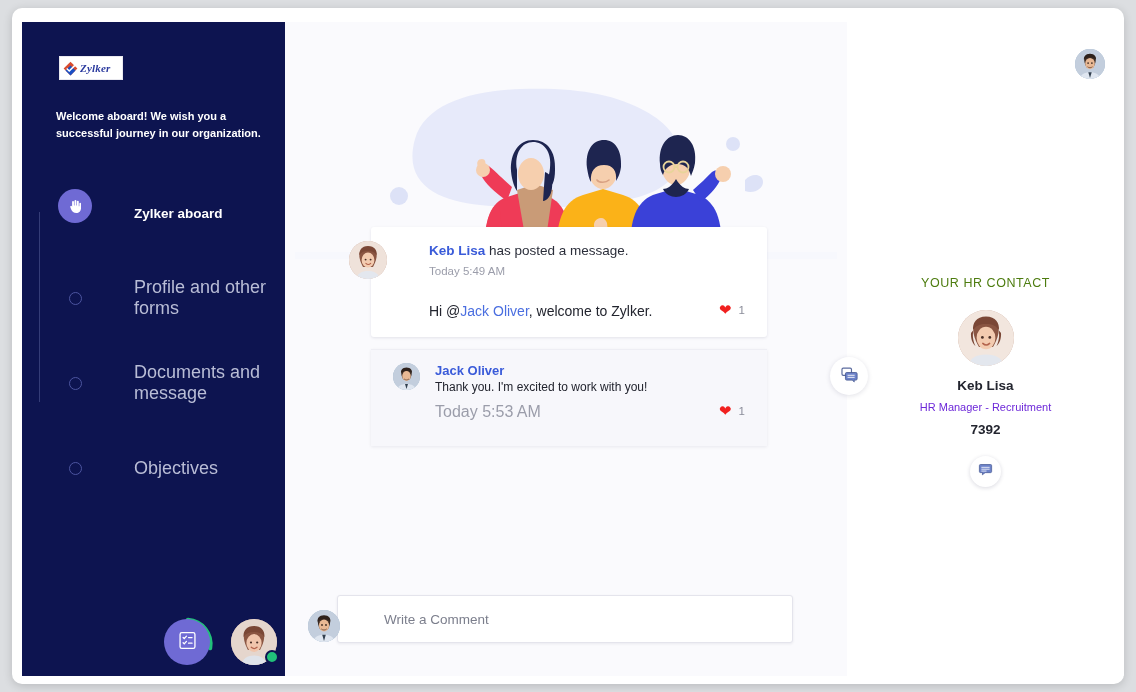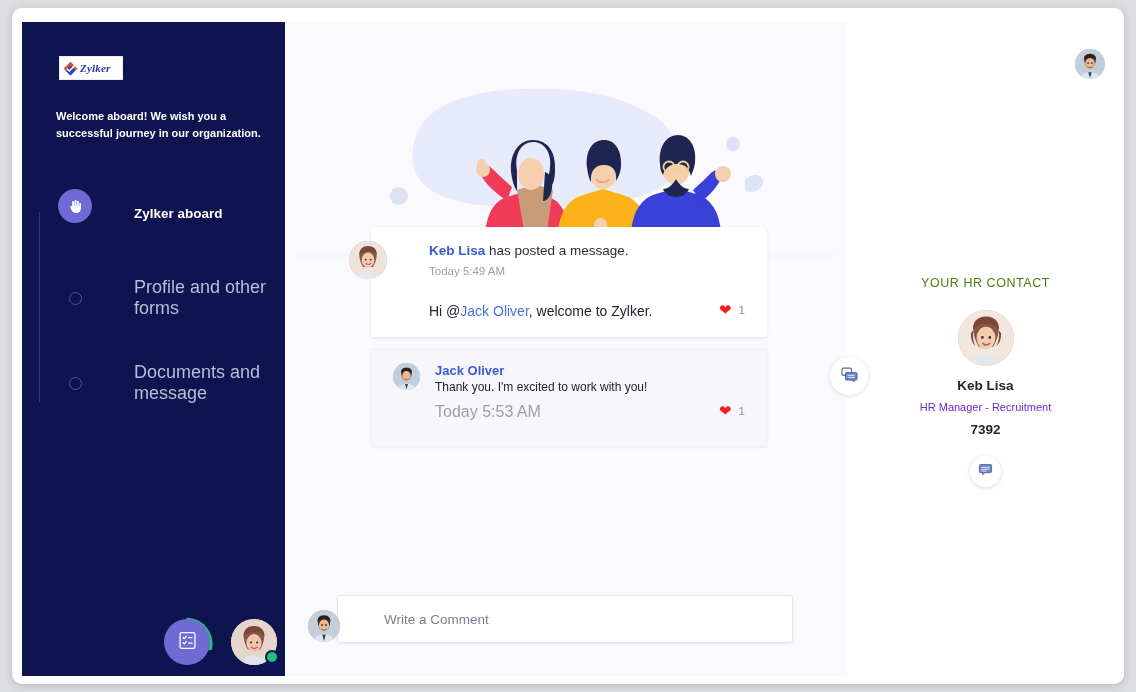"Objectives" div.step { html: none -> <div> <span></span> <span>Objectives</span> </div> }
